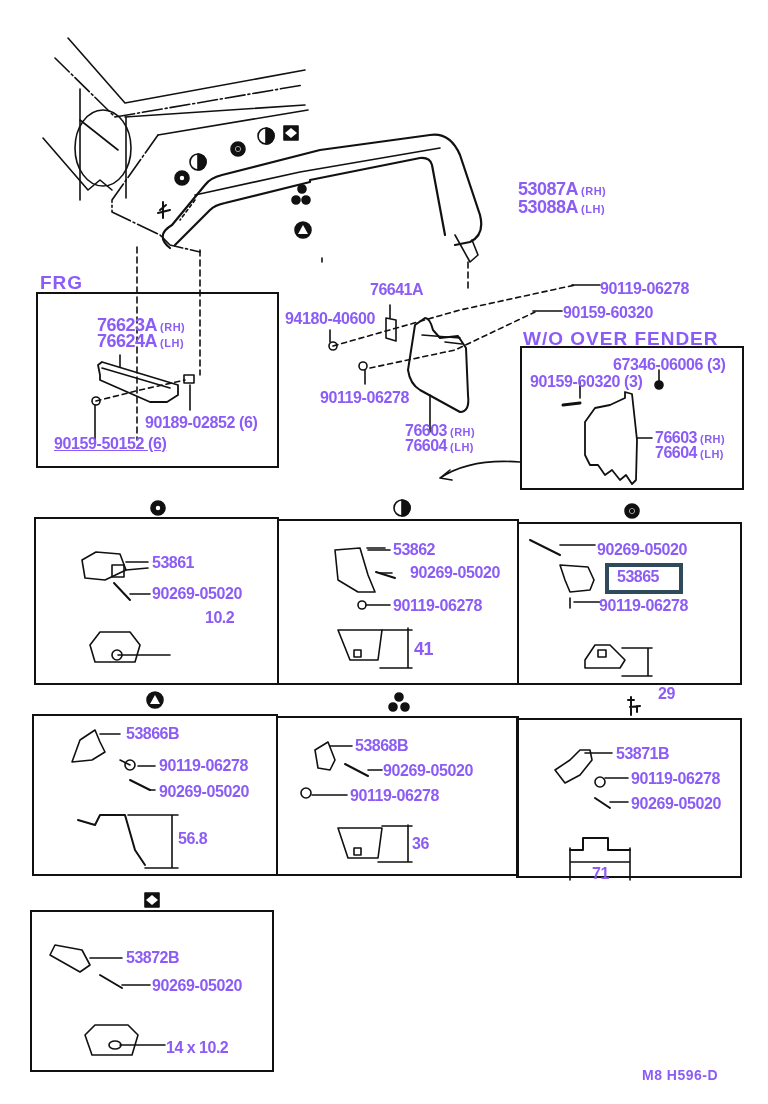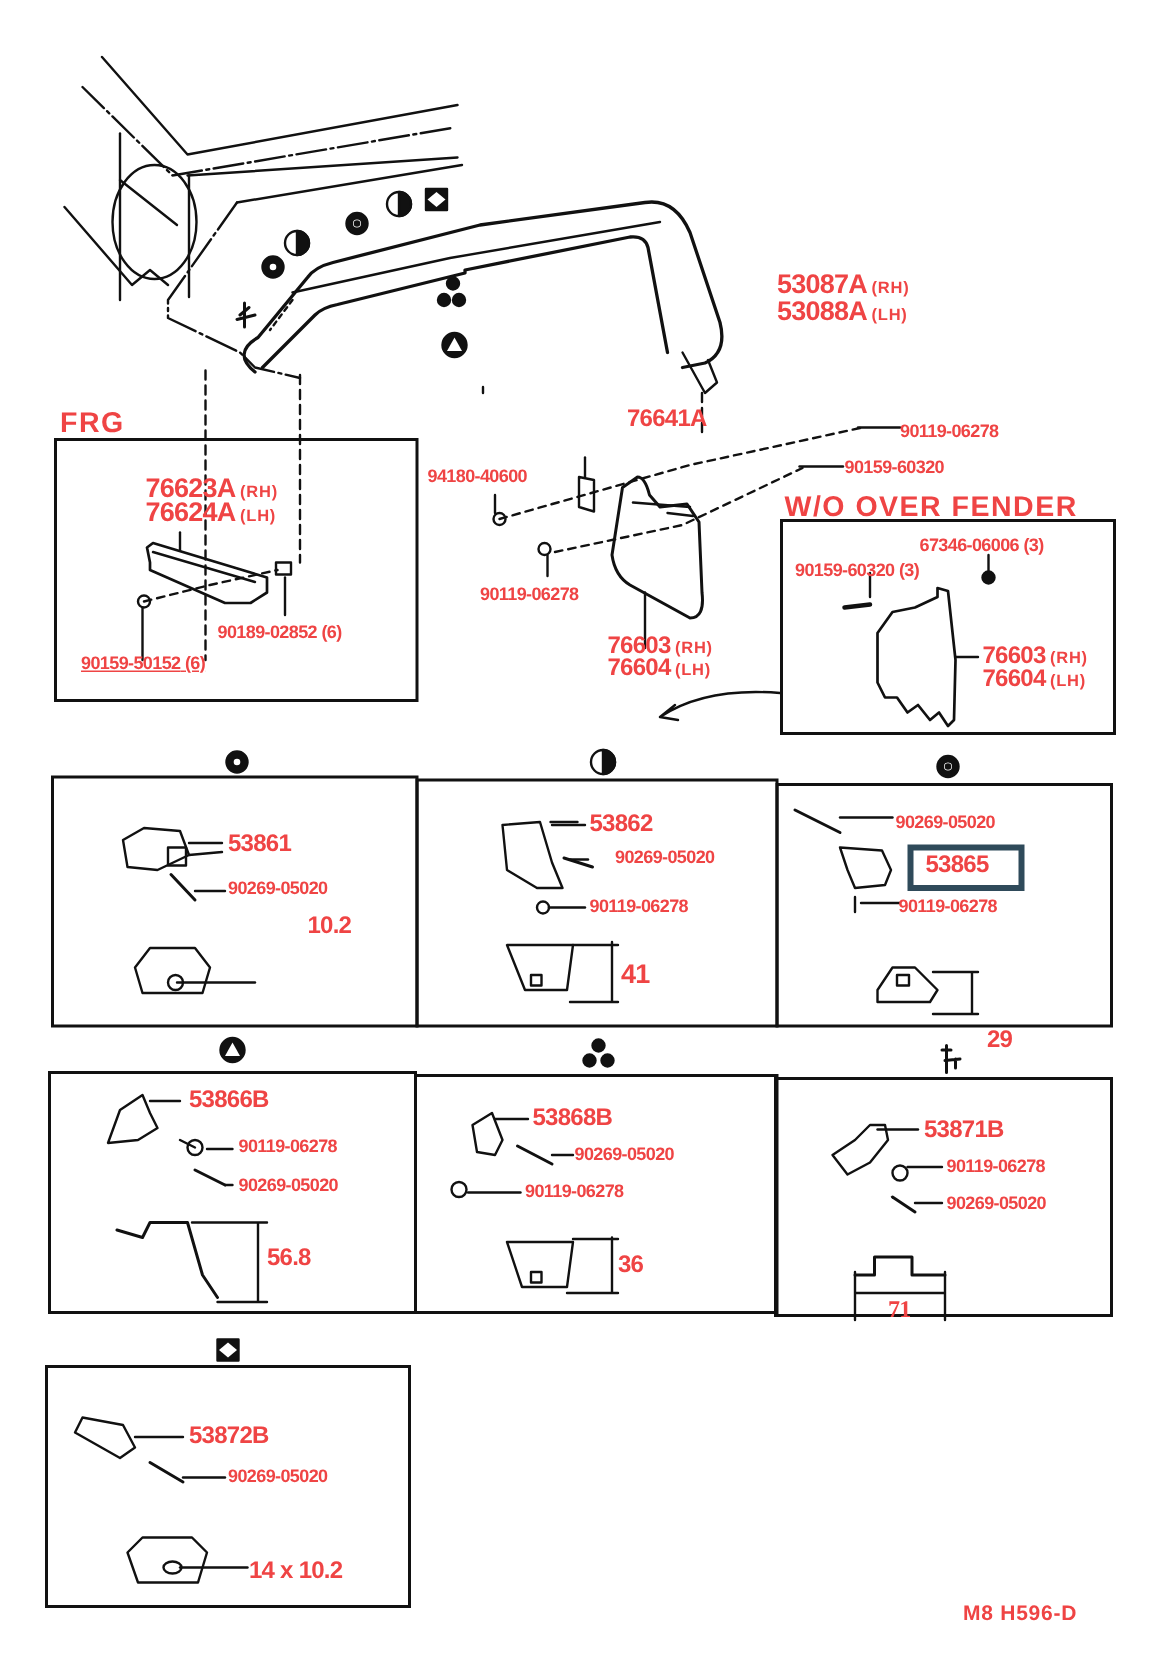"53087A (RH)" .lbl { color: #ef4444 -> #8b5cf6 }
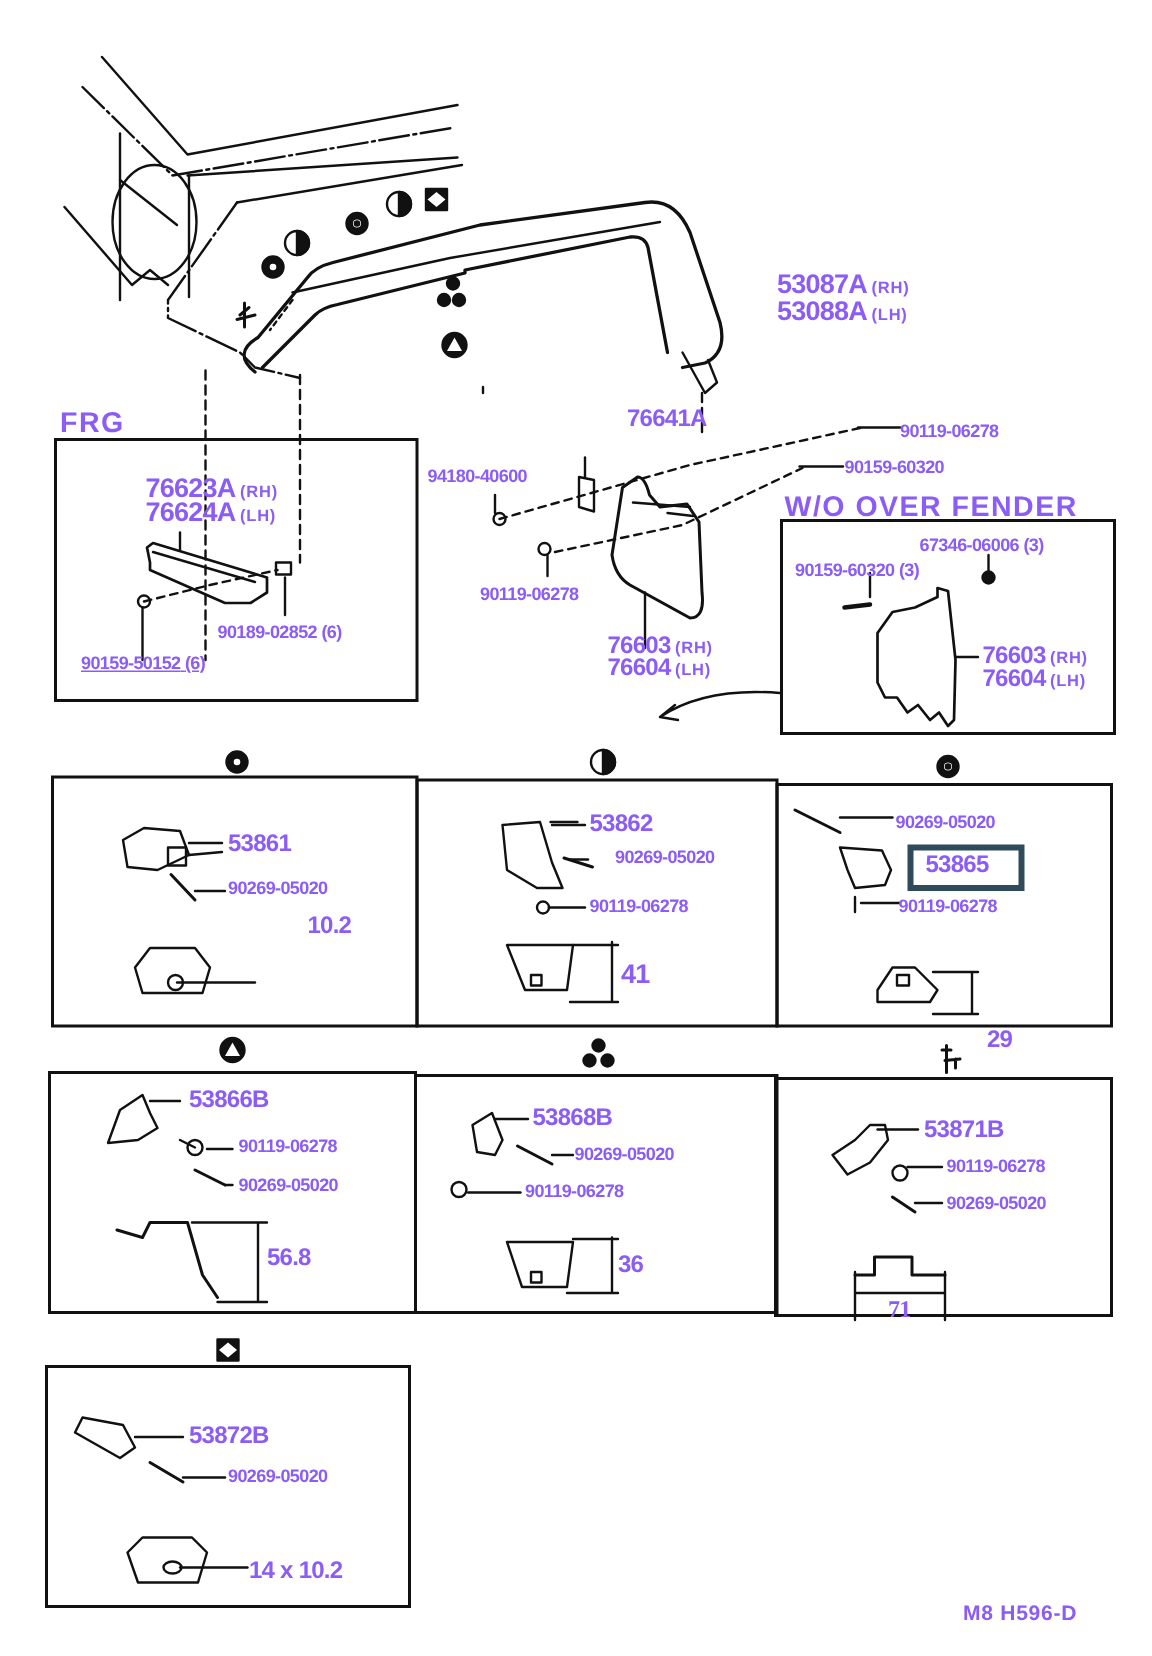"76641A" div.lbl { margin-left: 48px -> none; top: 272px -> 282px }
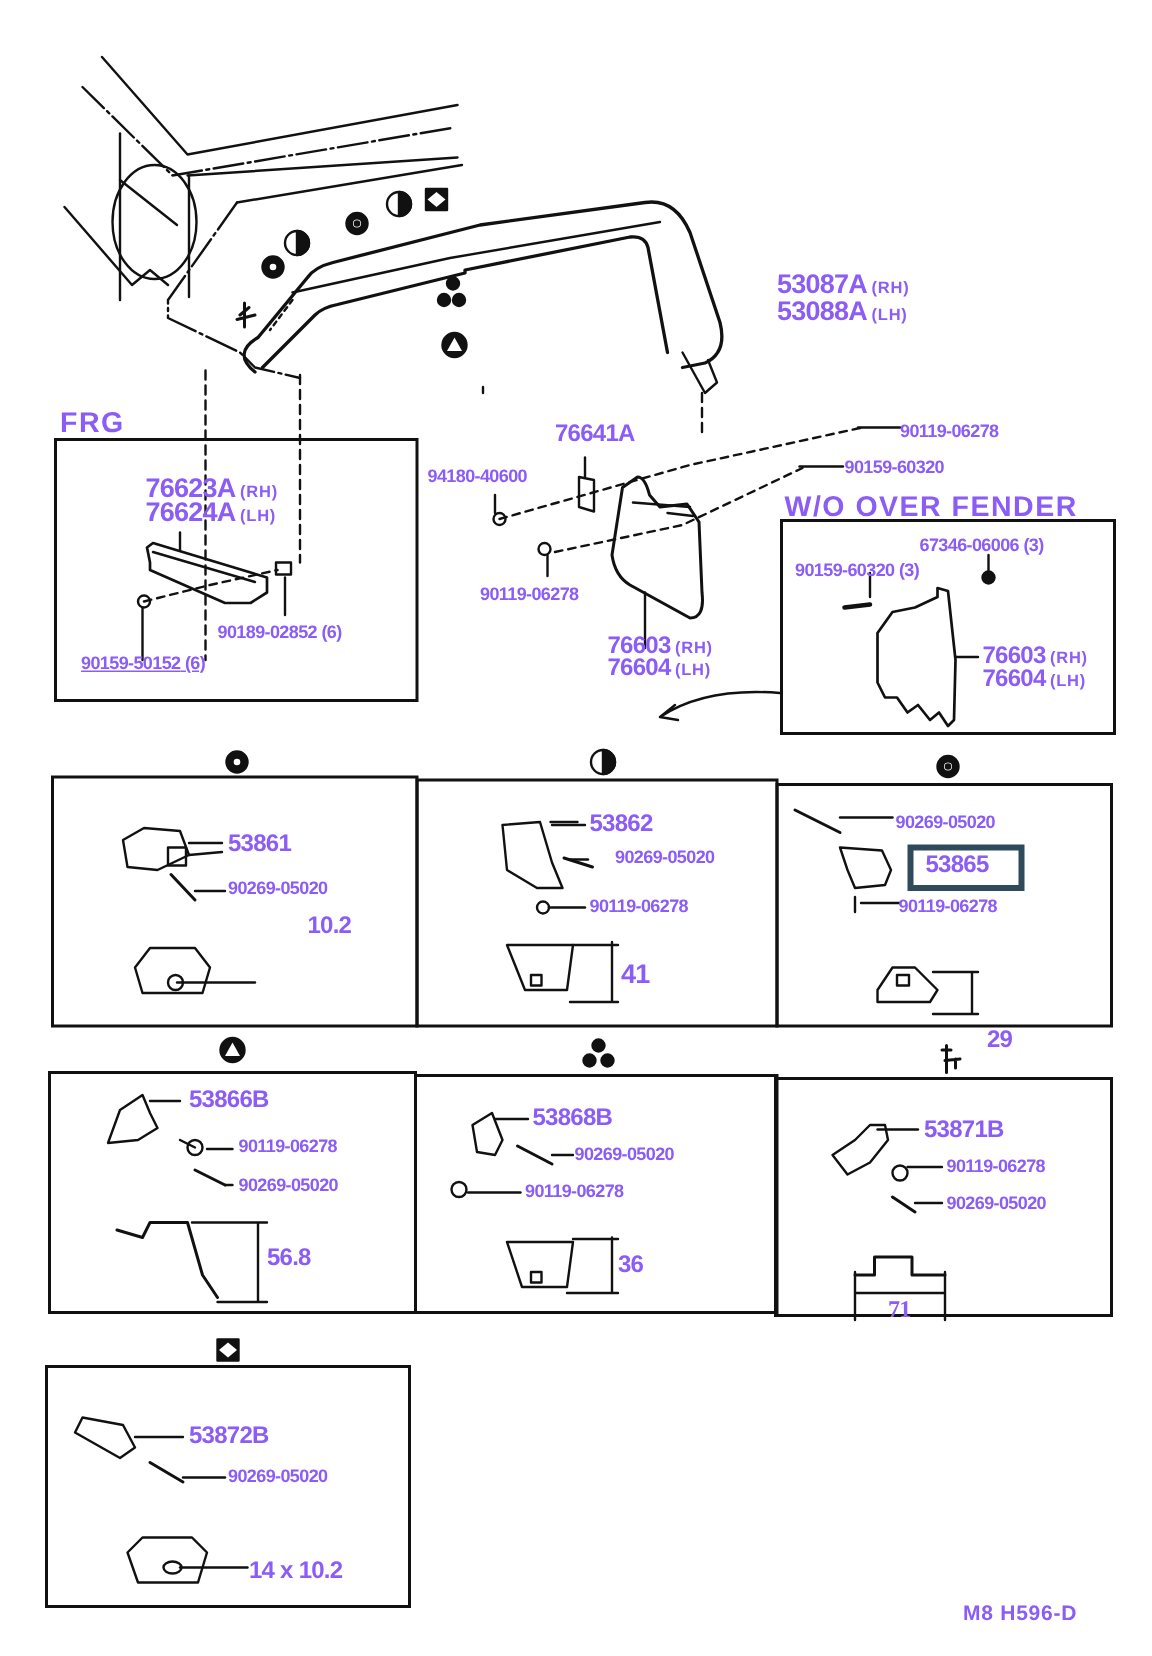"90119-06278" .pn-sm { font-size: 12px -> 16px }
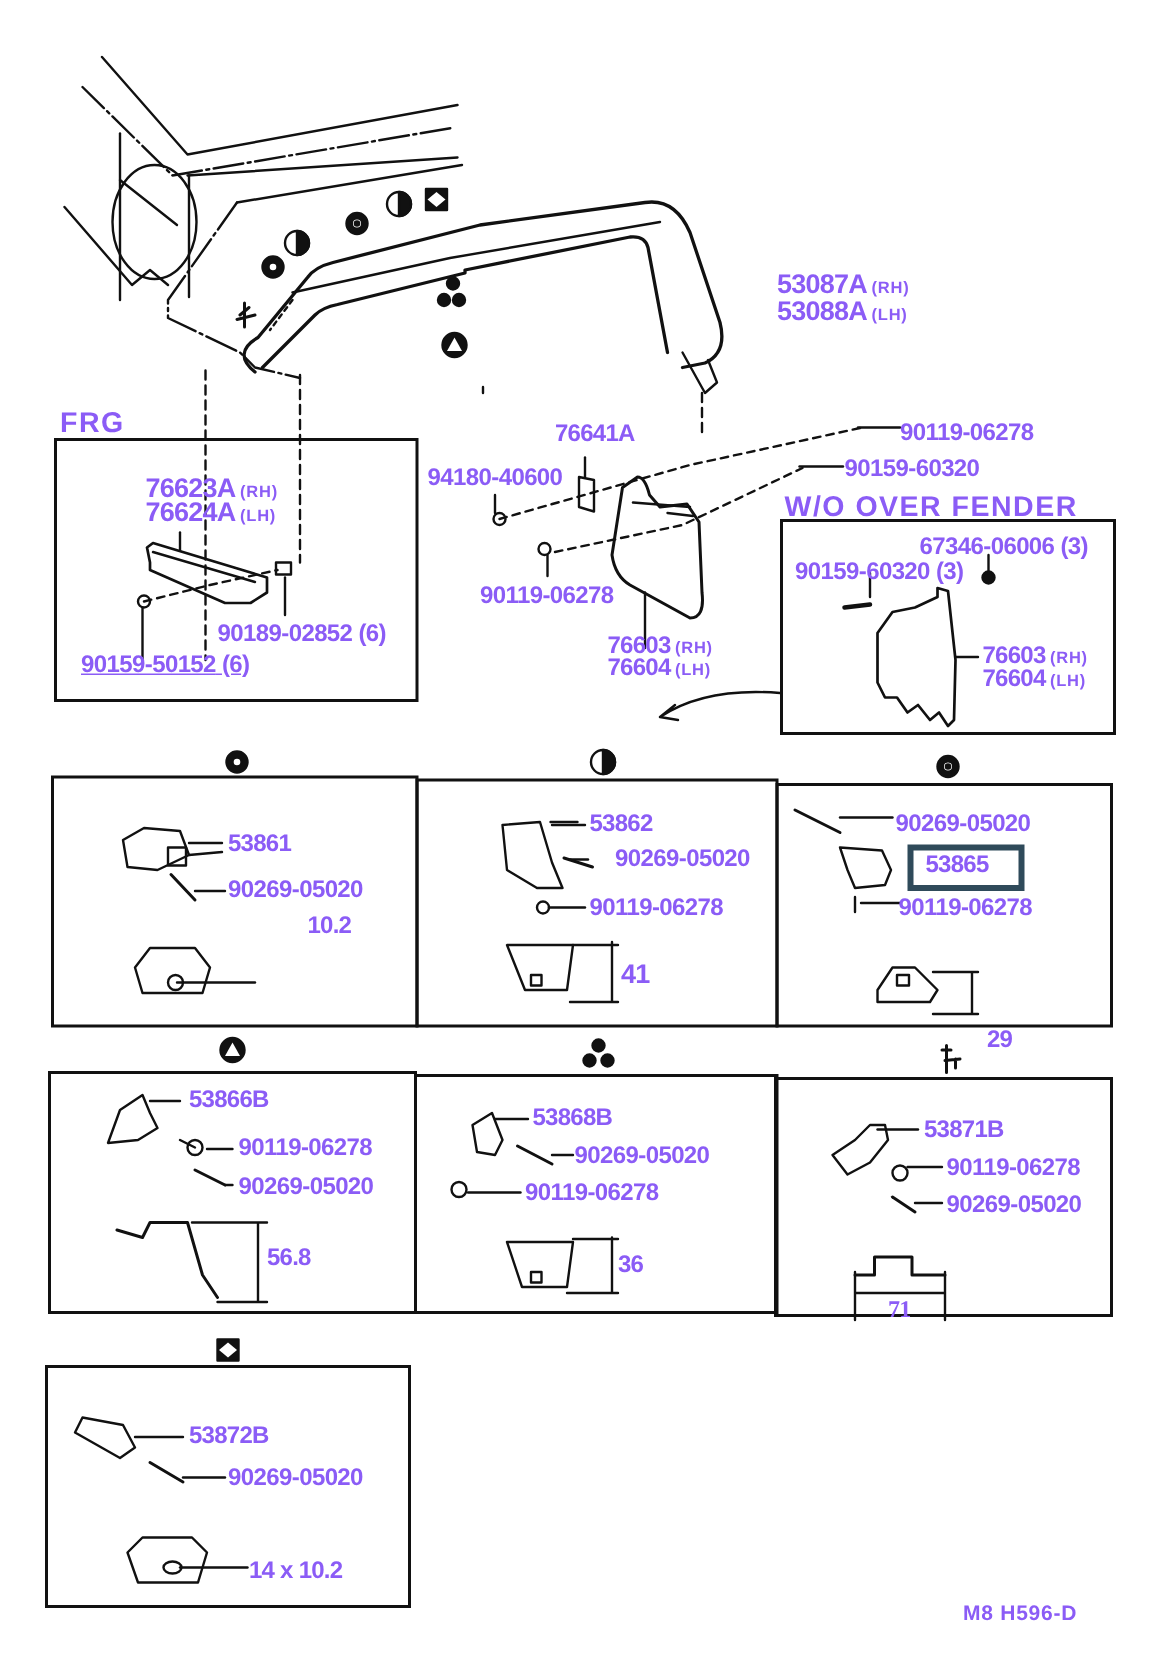"71" div.lbl { font-family: Liberation Serif, serif -> none }
